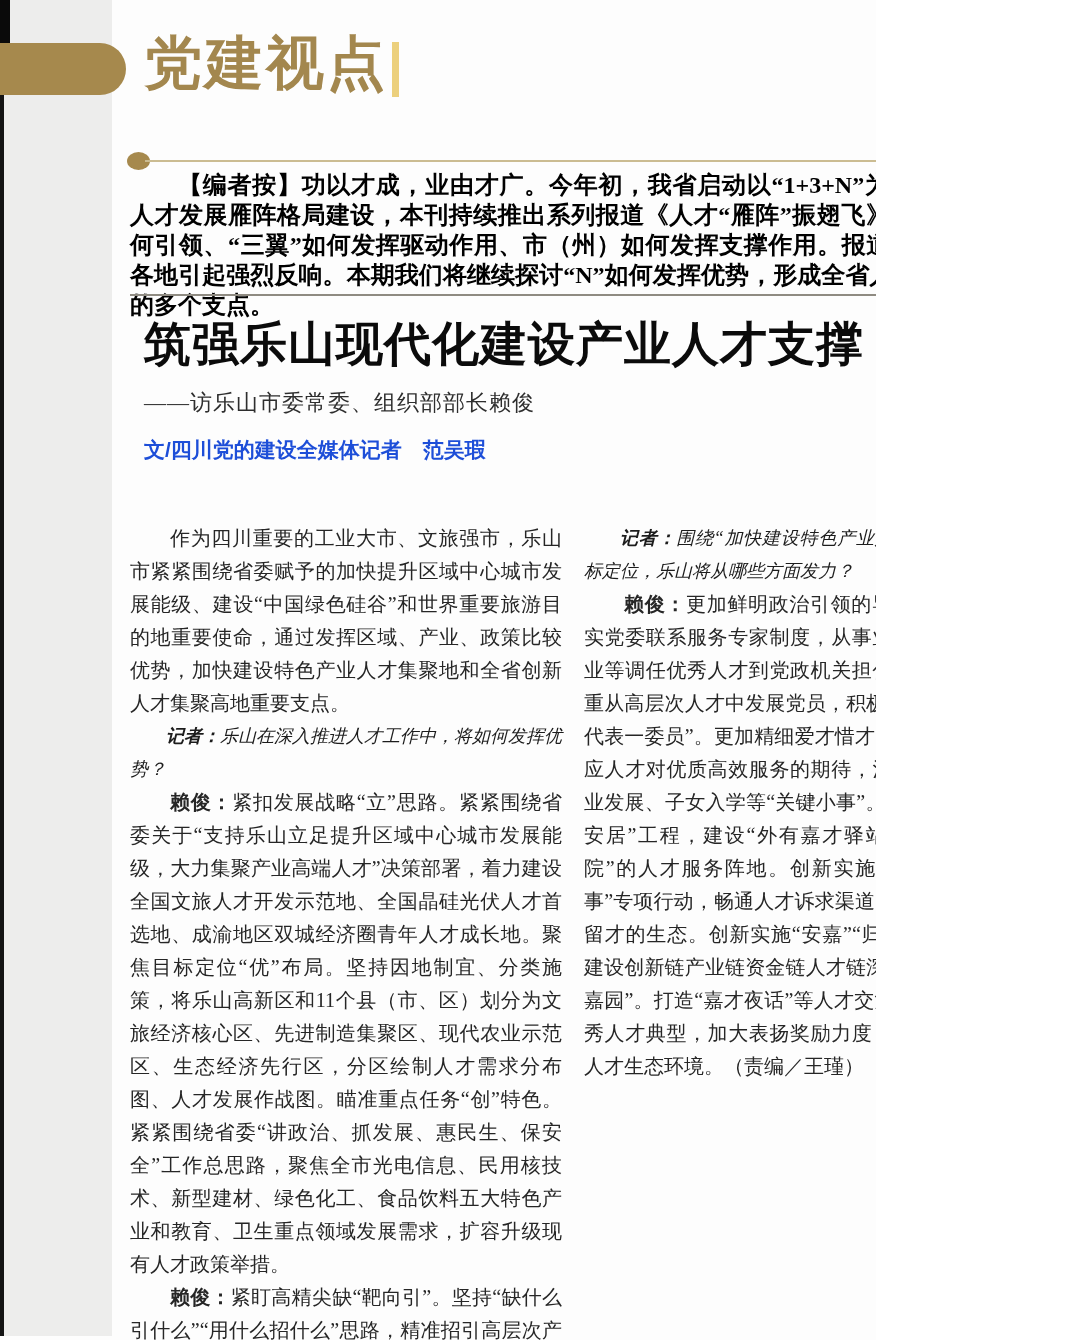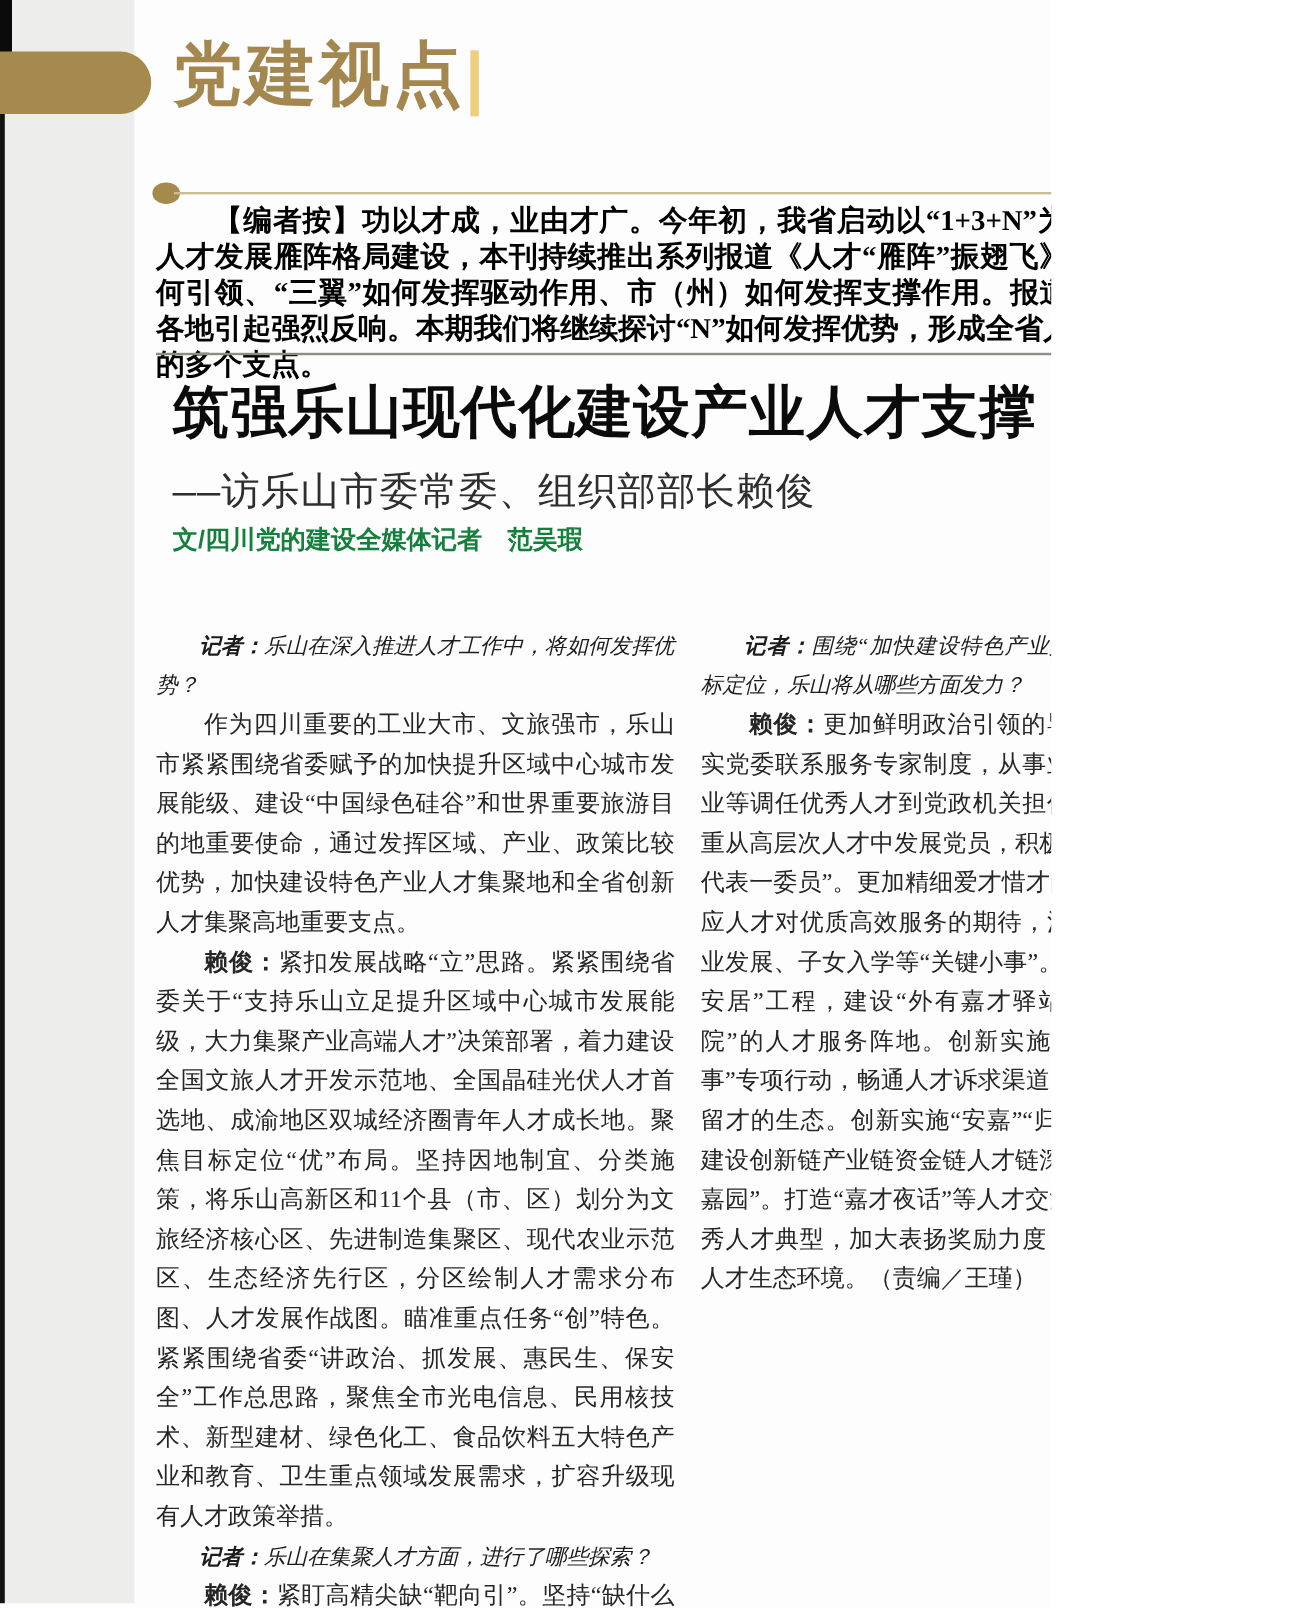"——访乐山市委常委、组织部部长赖俊" .article-subtitle { font-family: Liberation Mono, monospace -> Liberation Serif, serif; font-size: 32px -> 22px }
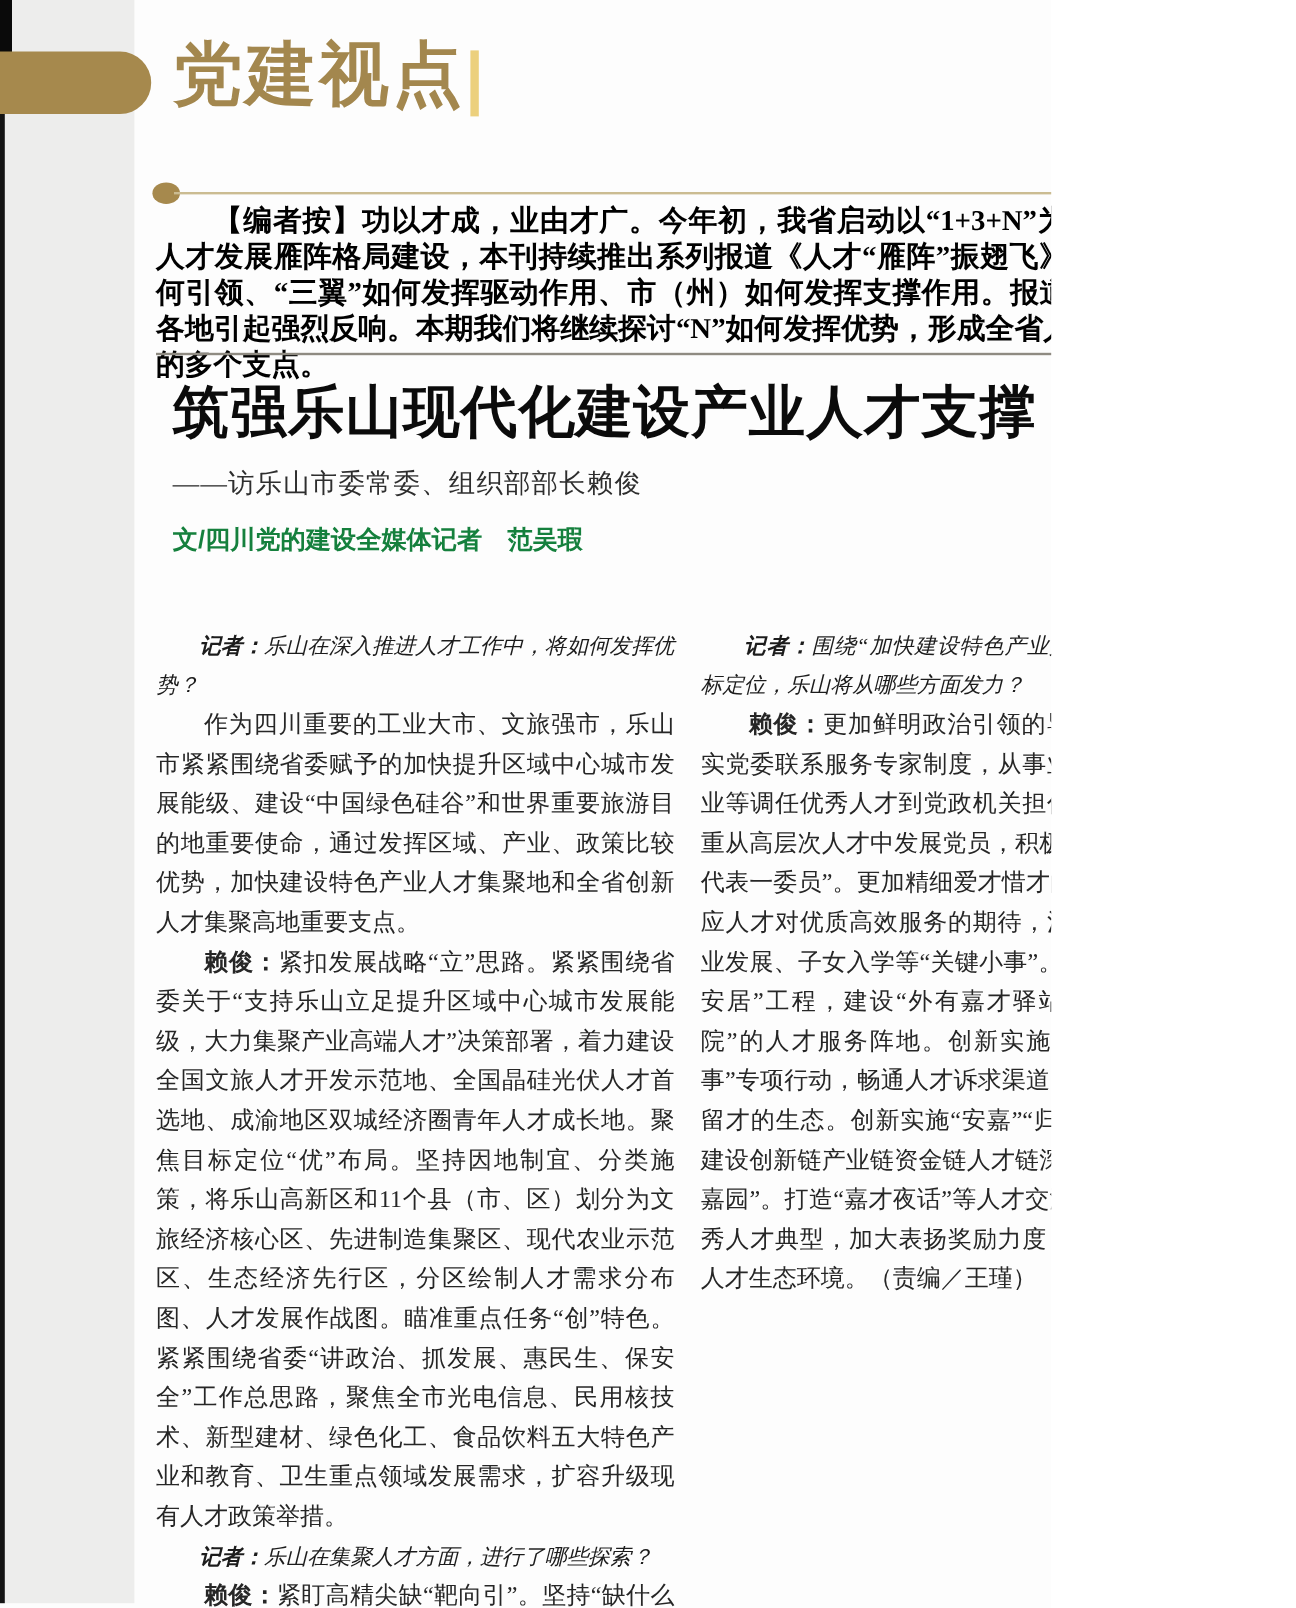"文/四川党的建设全媒体记者 范吴瑕" .article-byline { color: #15803d -> #1d4ed8 }
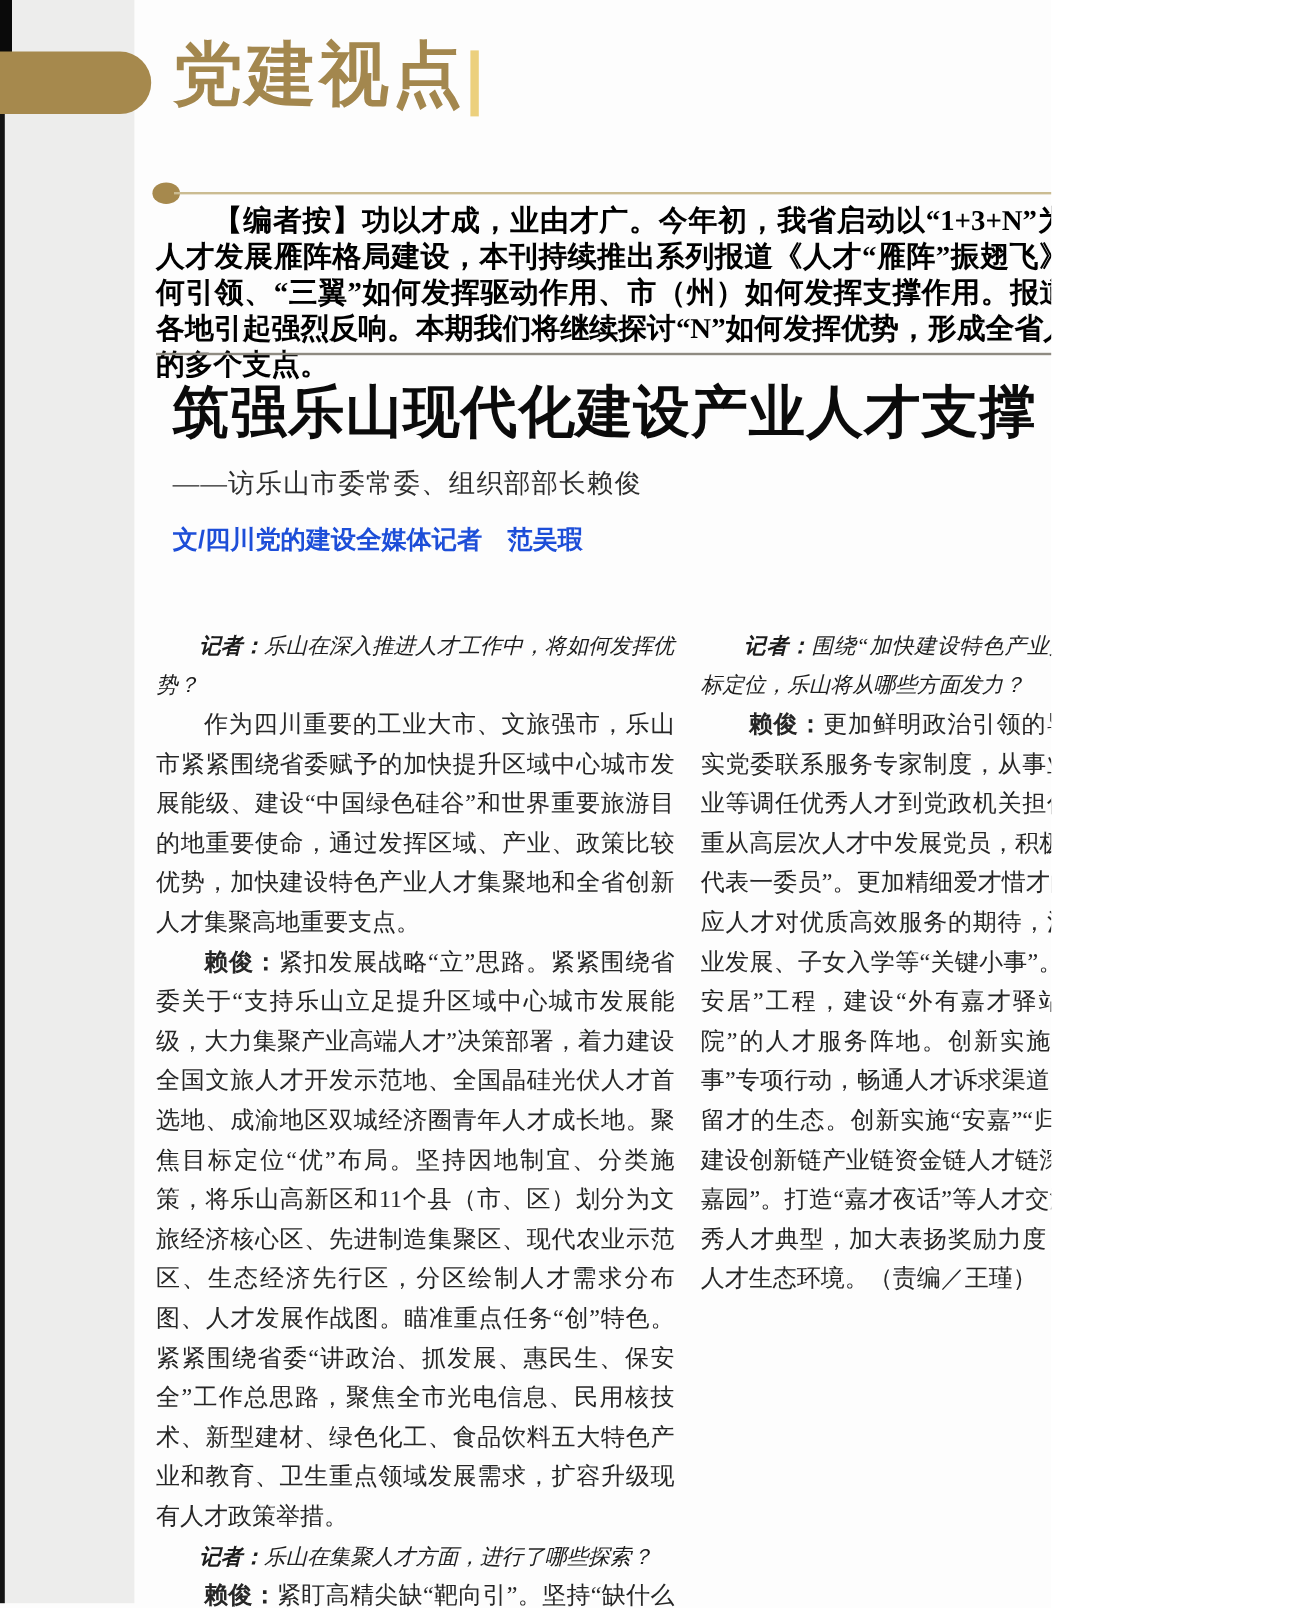"记者：乐山在深入推进人才工作中，将如何发挥优势？" p.body-para { order: before "作为四川重要的工业大市、文旅强市，乐山市紧紧围绕省委赋予的加快提升区域中心城市发" -> after "作为四川重要的工业大市、文旅强市，乐山市紧紧围绕省委赋予的加快提升区域中心城市发" }
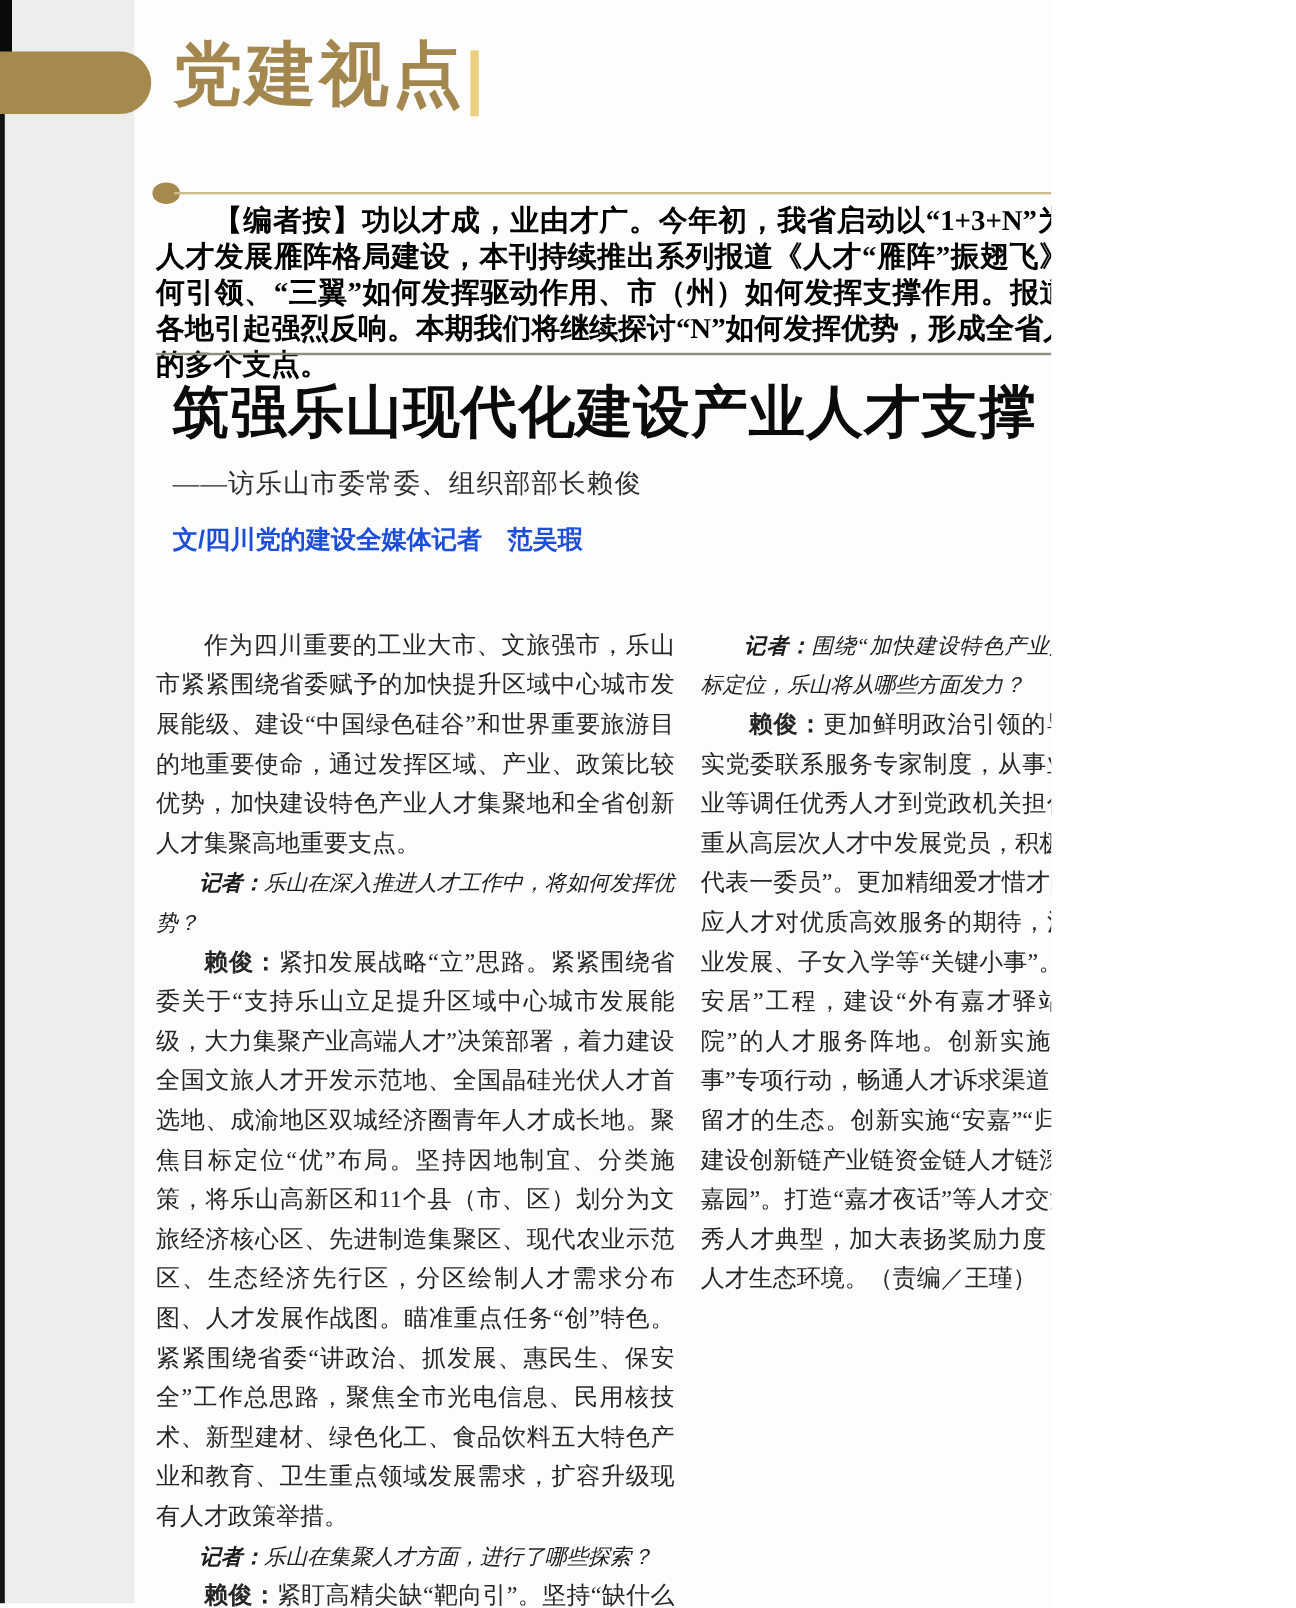"记者：乐山在集聚人才方面，进行了哪些探索？" p.body-para { html: <p><b>记者：</b>乐山在集聚人才方面，进行了哪些探索？</p> -> none }
